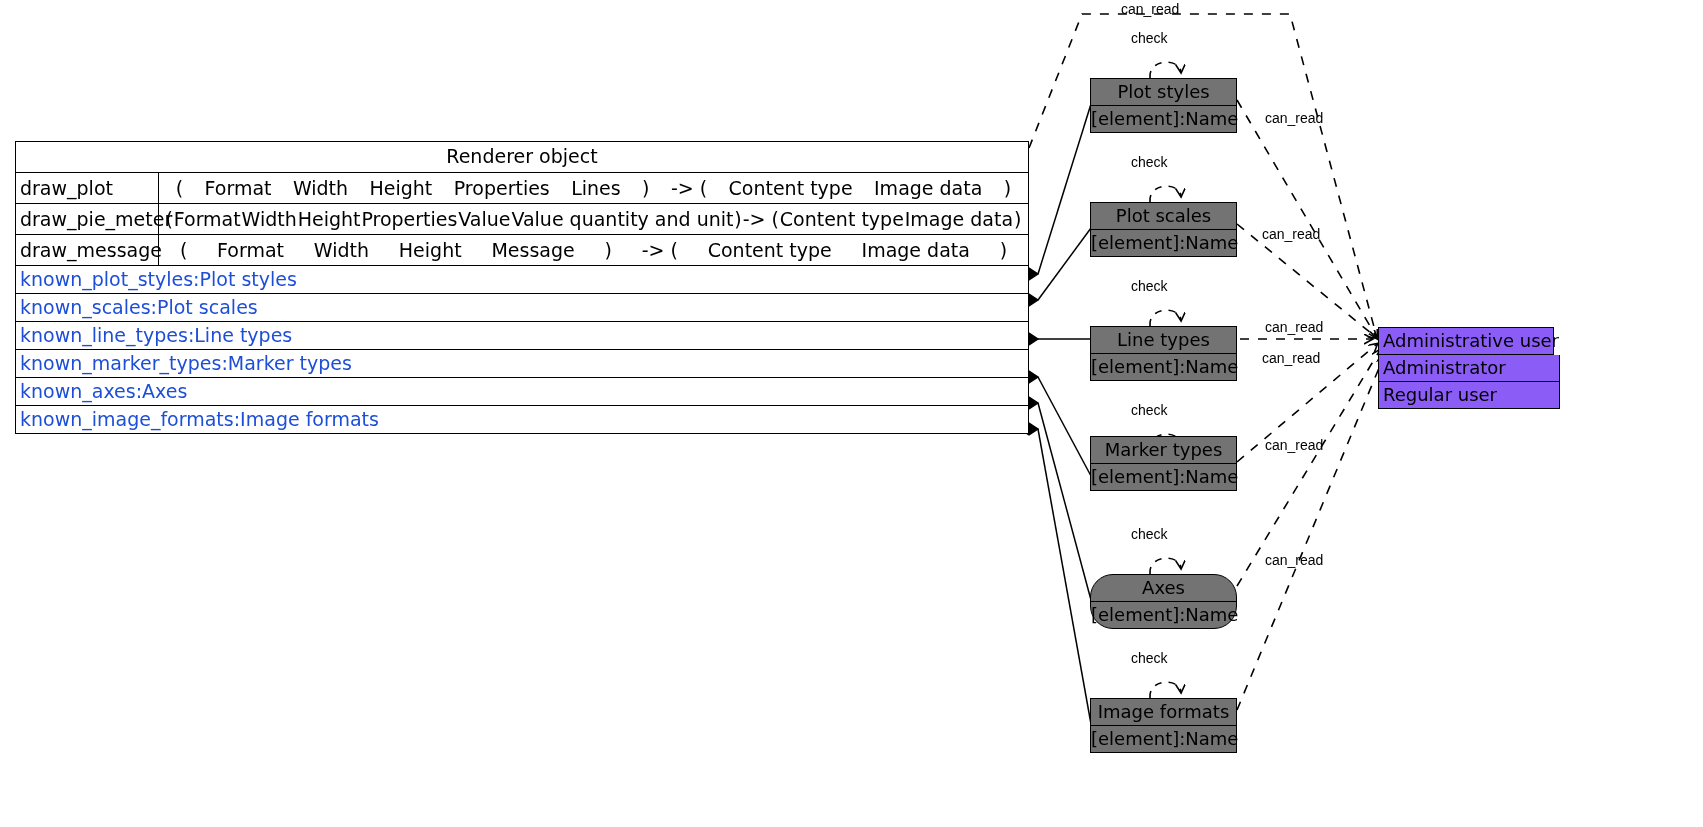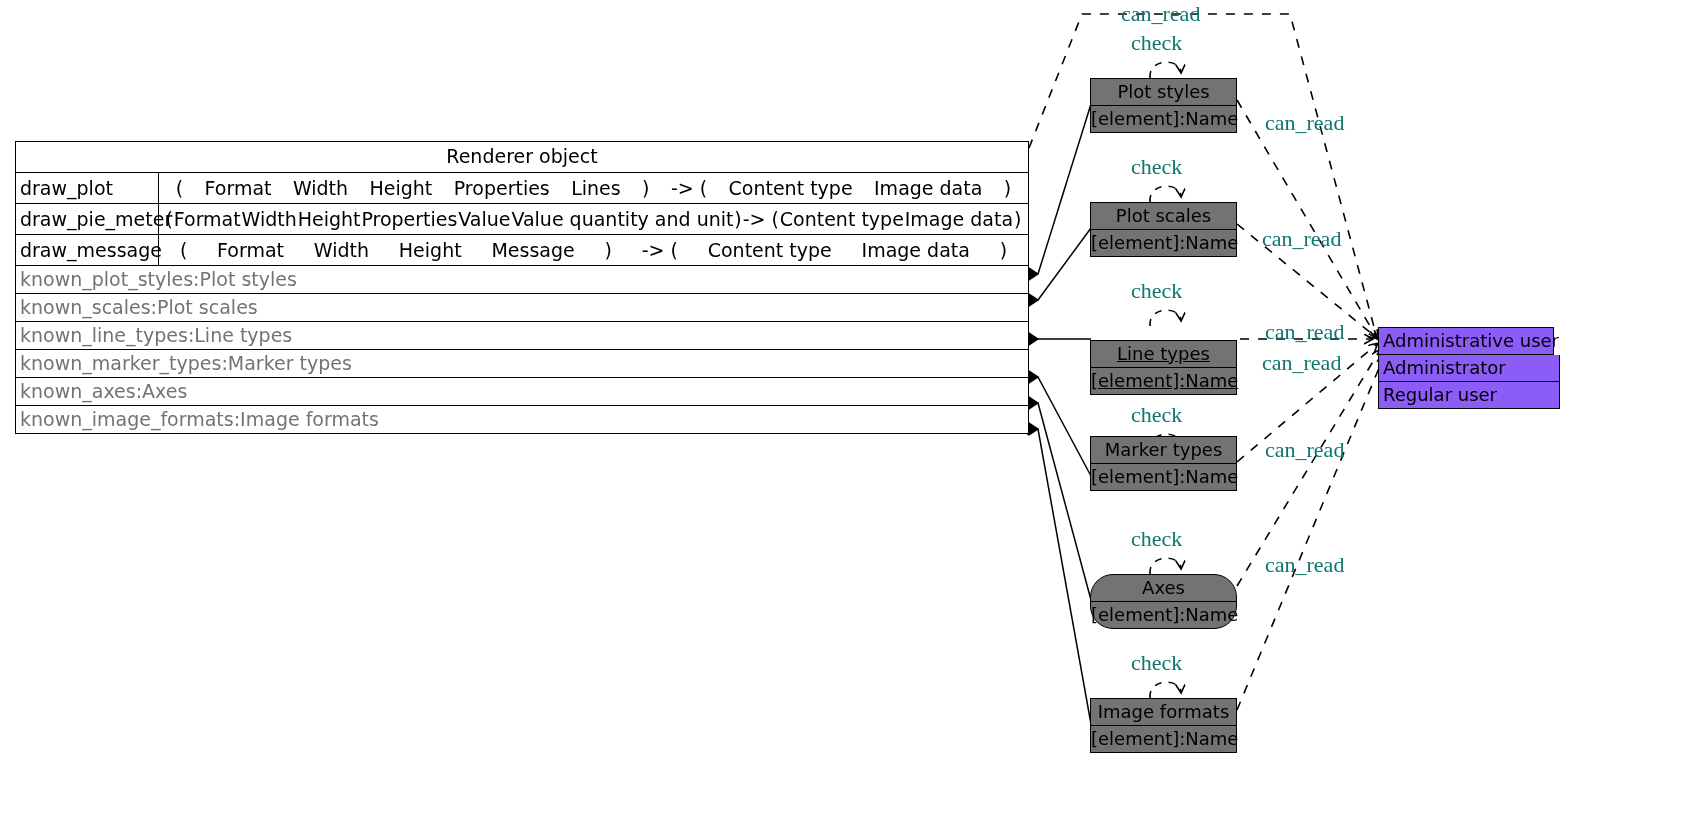"can_read" .elabel { color: #0f766e -> #000000; font-family: Liberation Serif, serif -> Liberation Sans, sans-serif; font-size: 22px -> 14px }
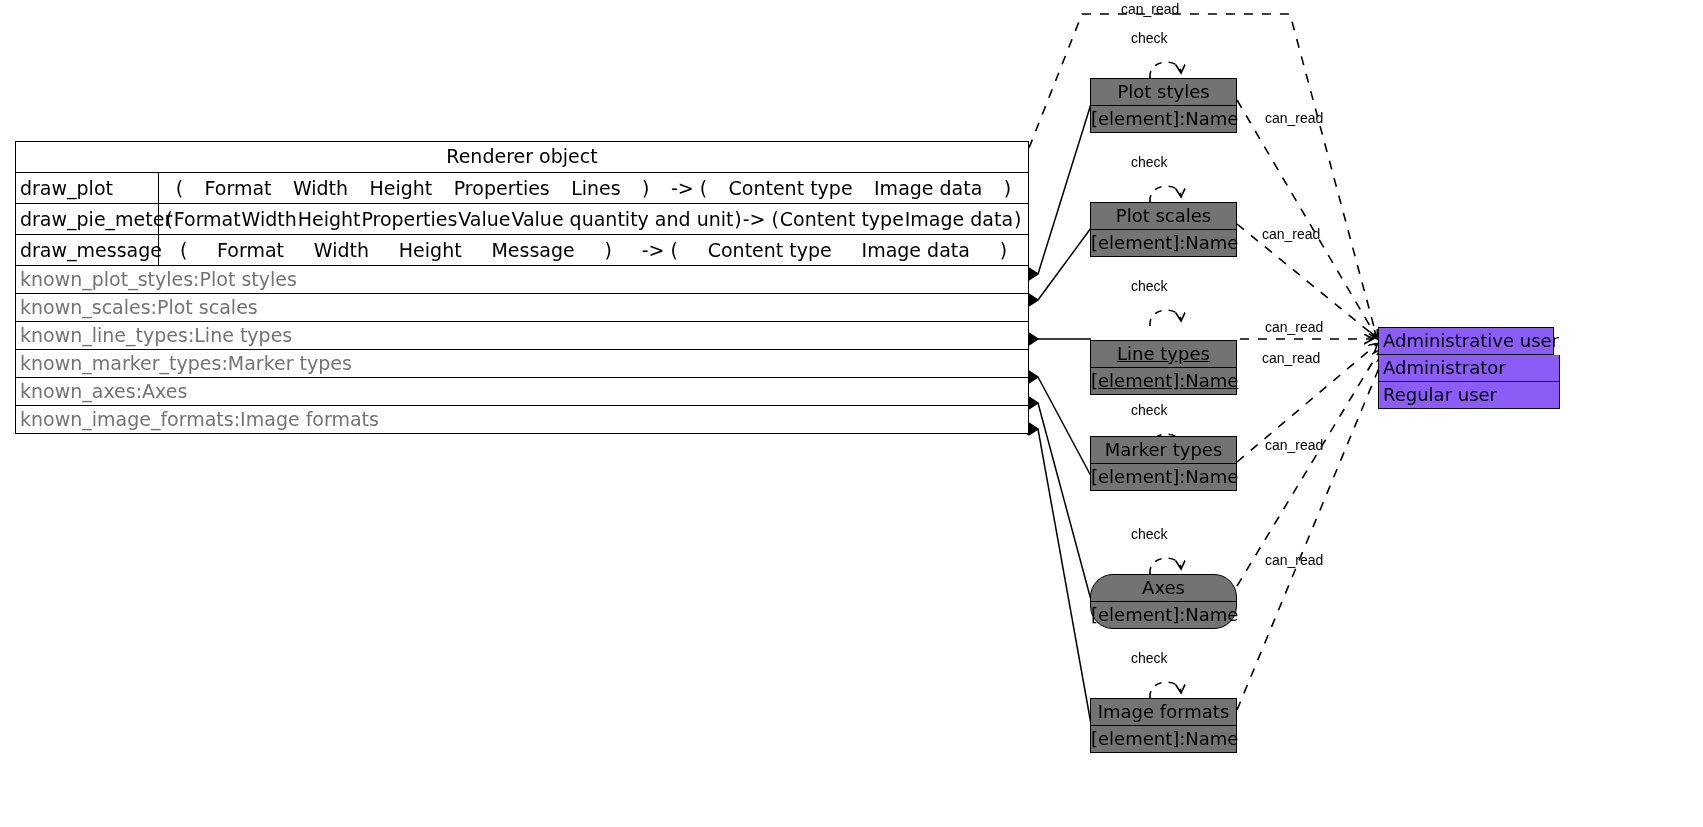"known_plot_styles:Plot styles" .r-attr { color: #737373 -> #1d4ed8 }
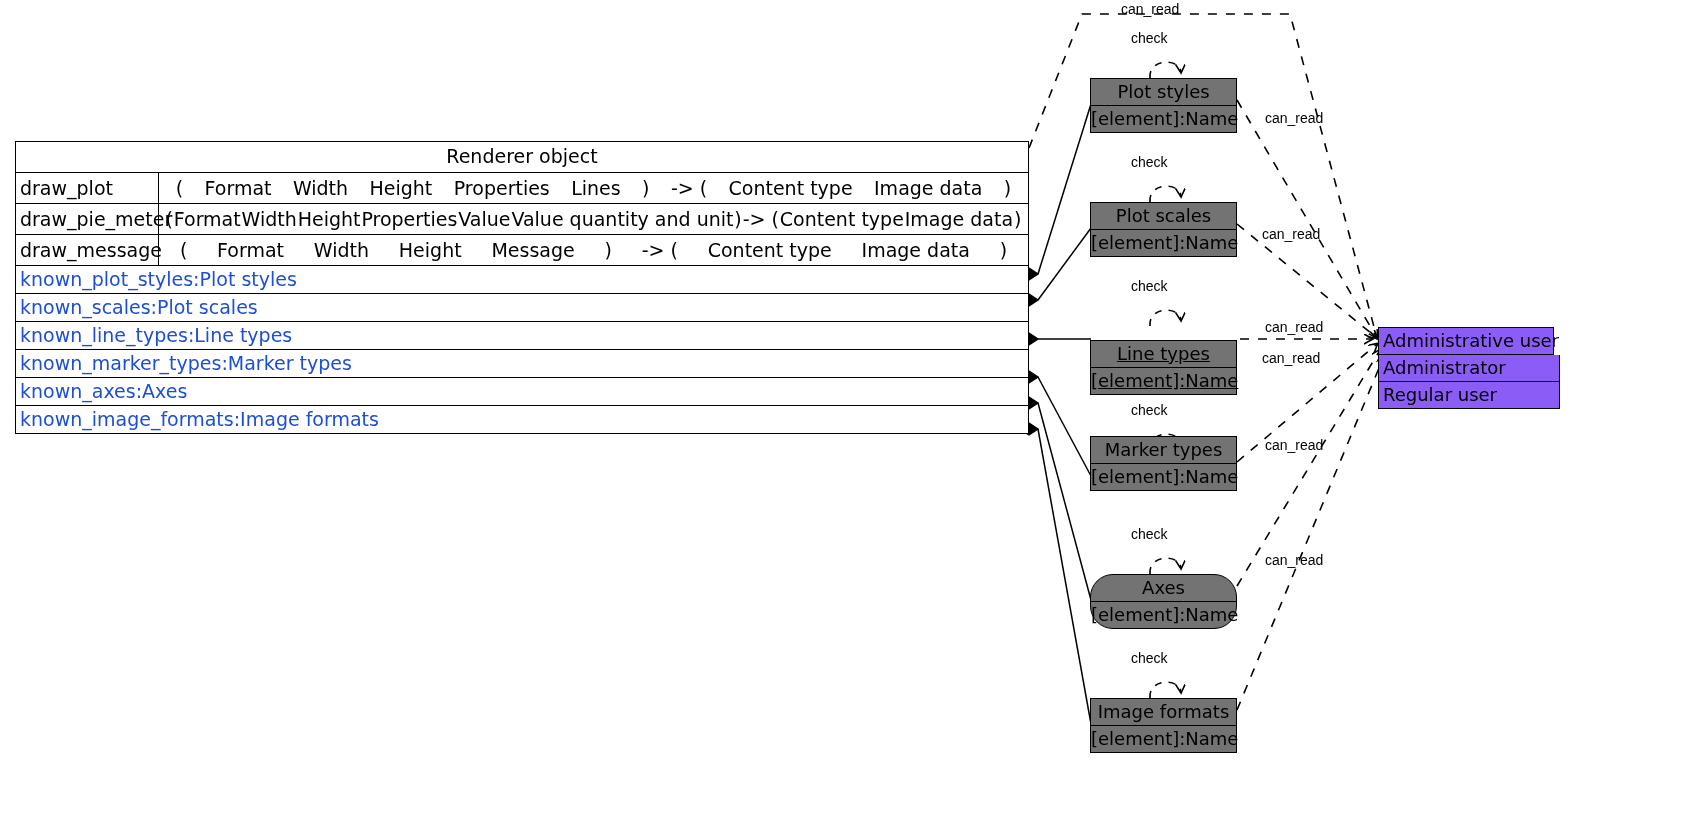"Line types" div.cls { text-decoration: underline -> none; top: 340px -> 326px }
